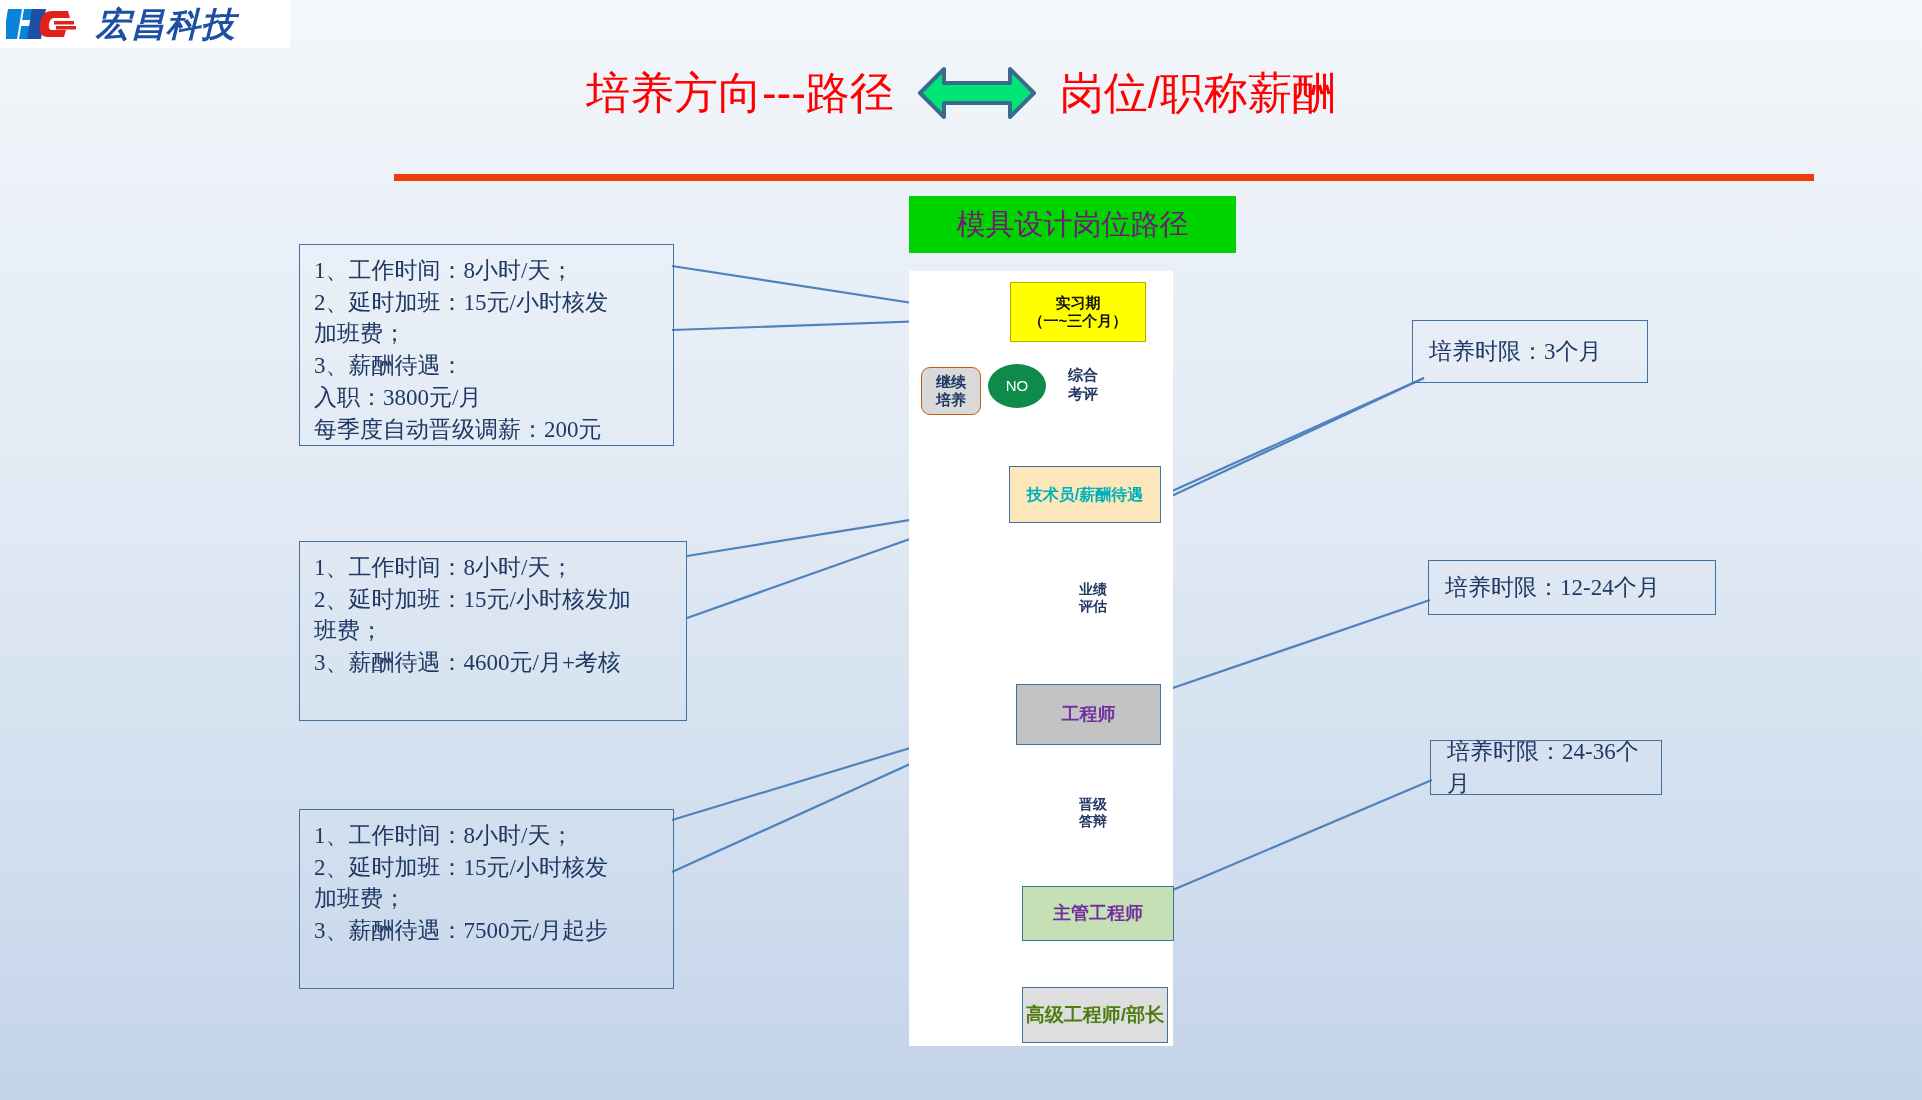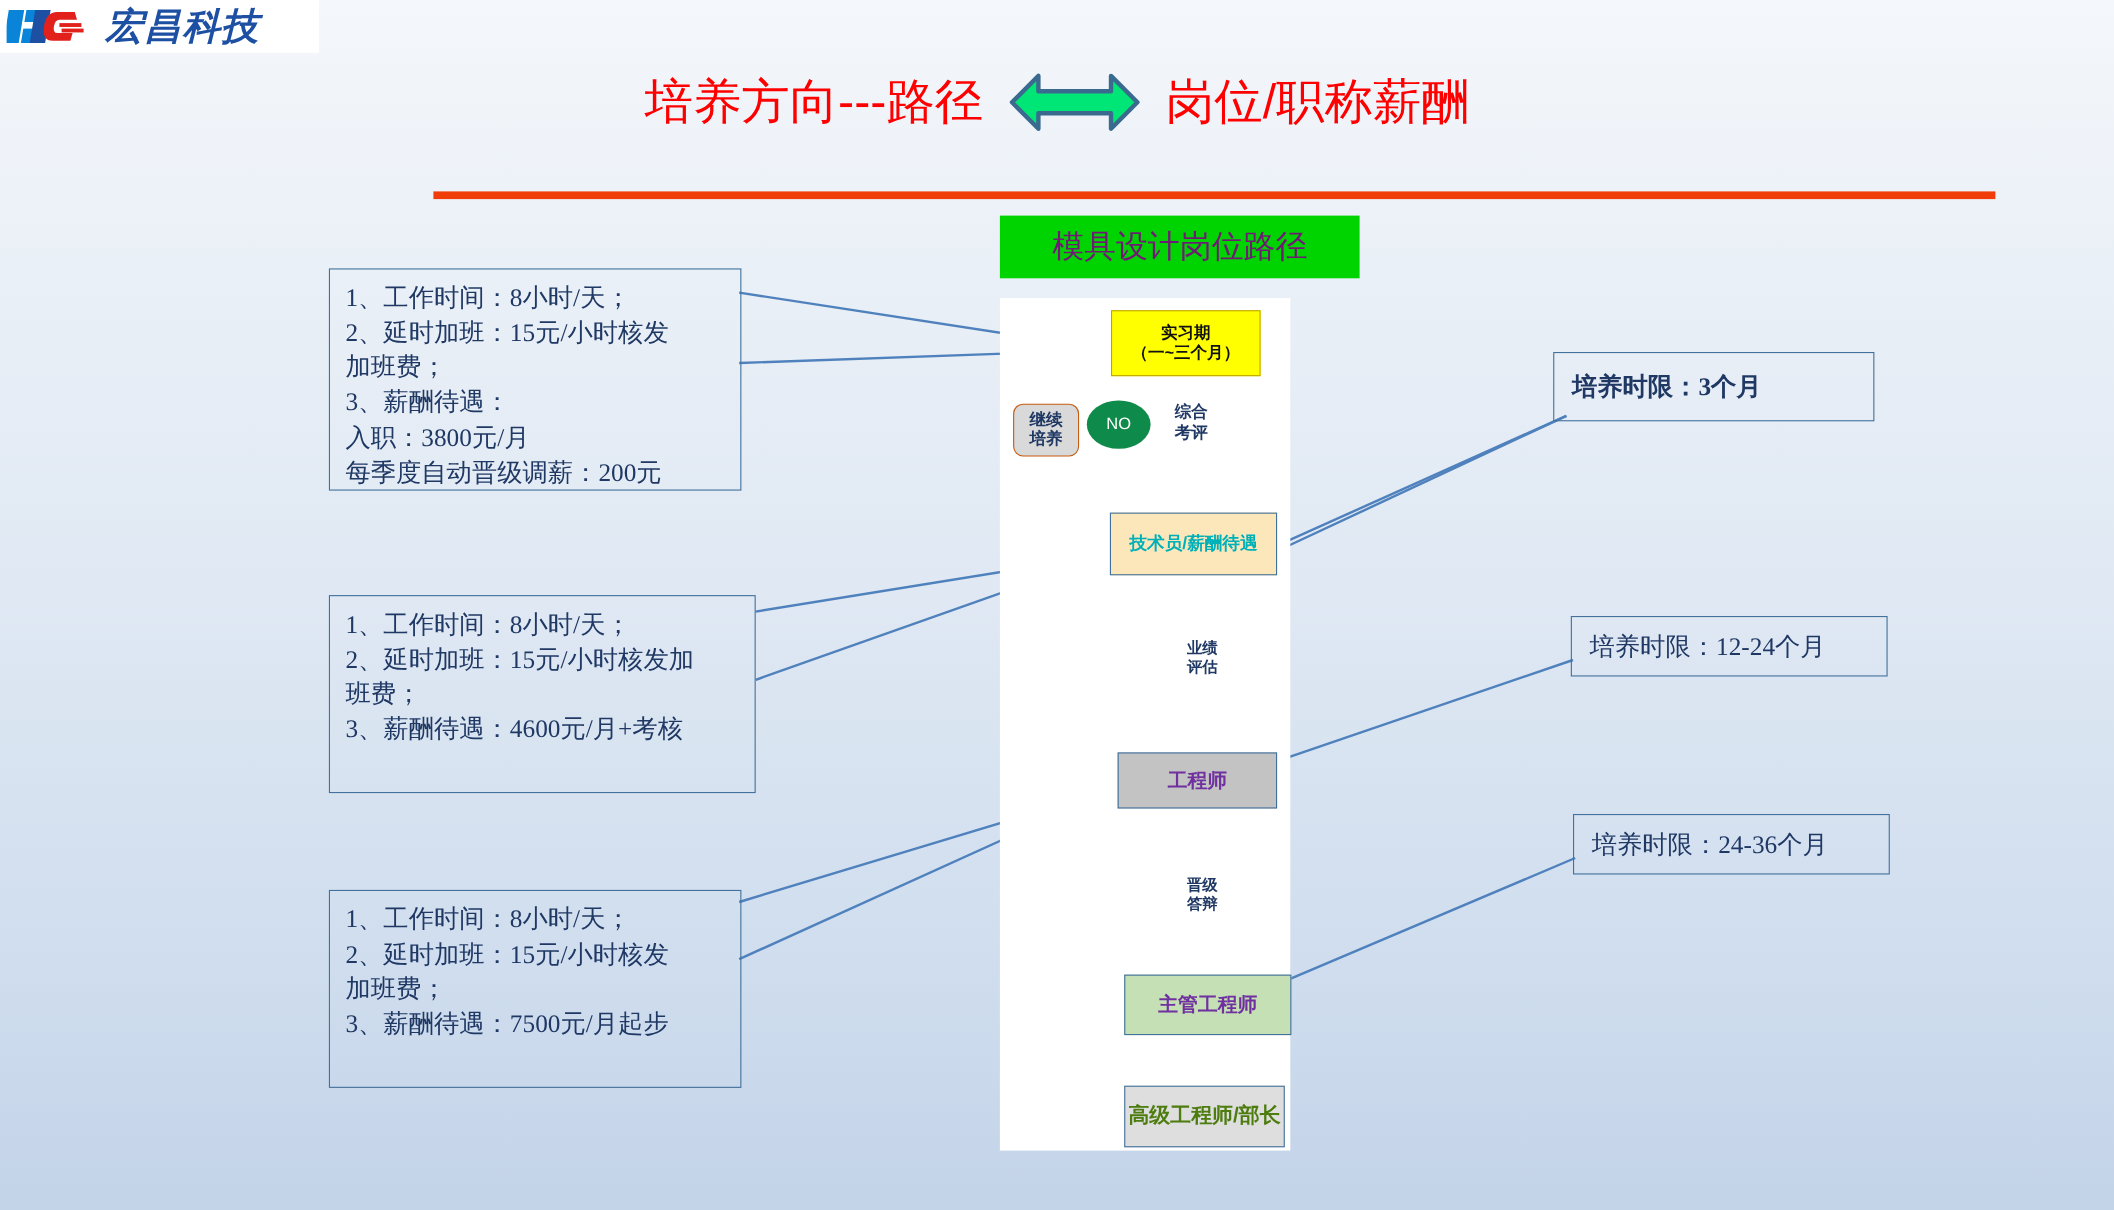"培养时限：3个月" div.callout { font-weight: bold -> none; width: 292px -> 236px }
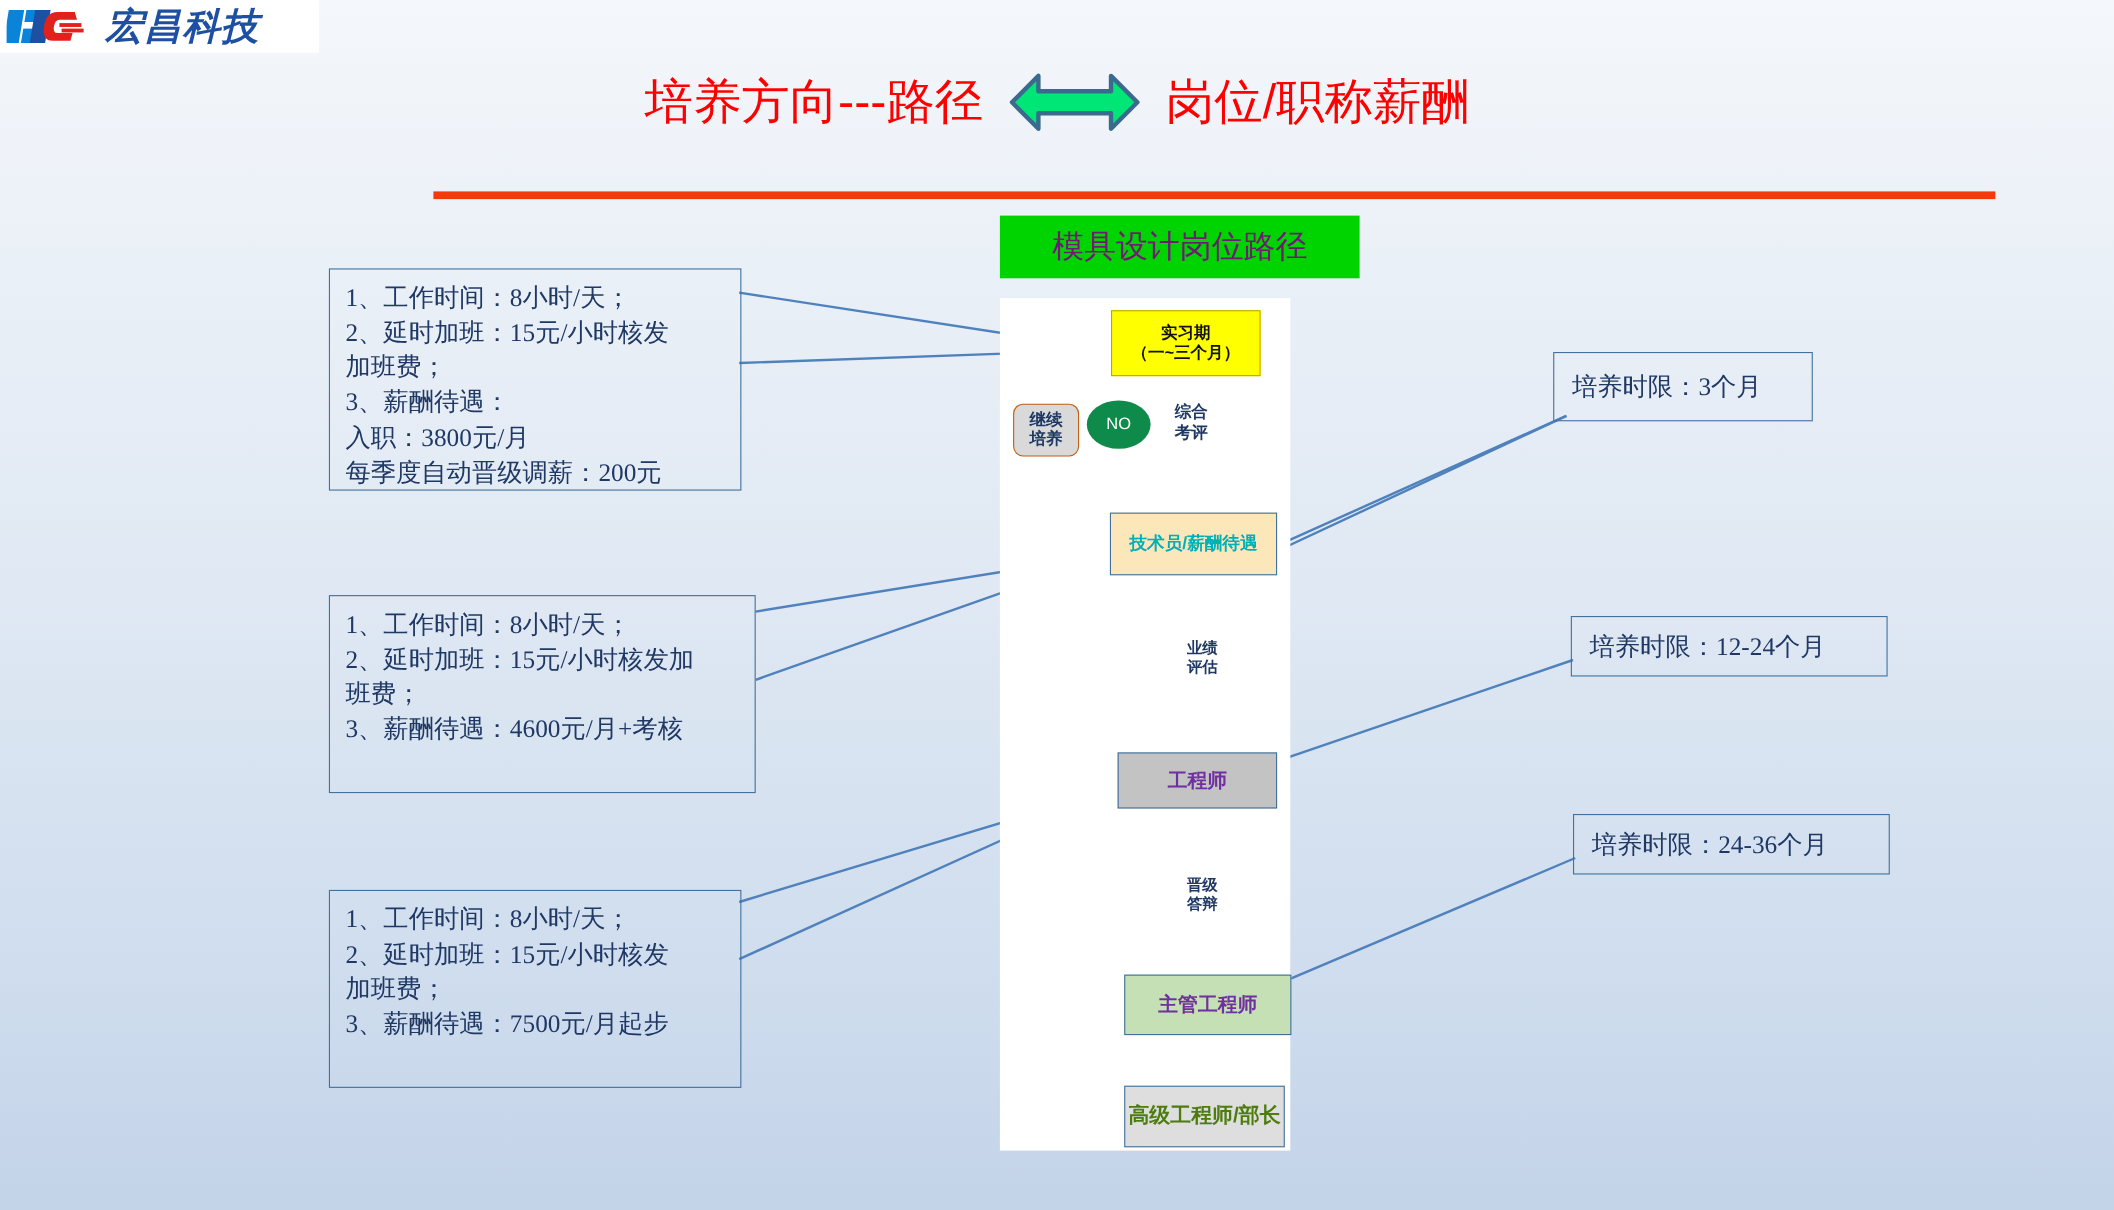"工程师" #node-engineer { height: 51px -> 61px }
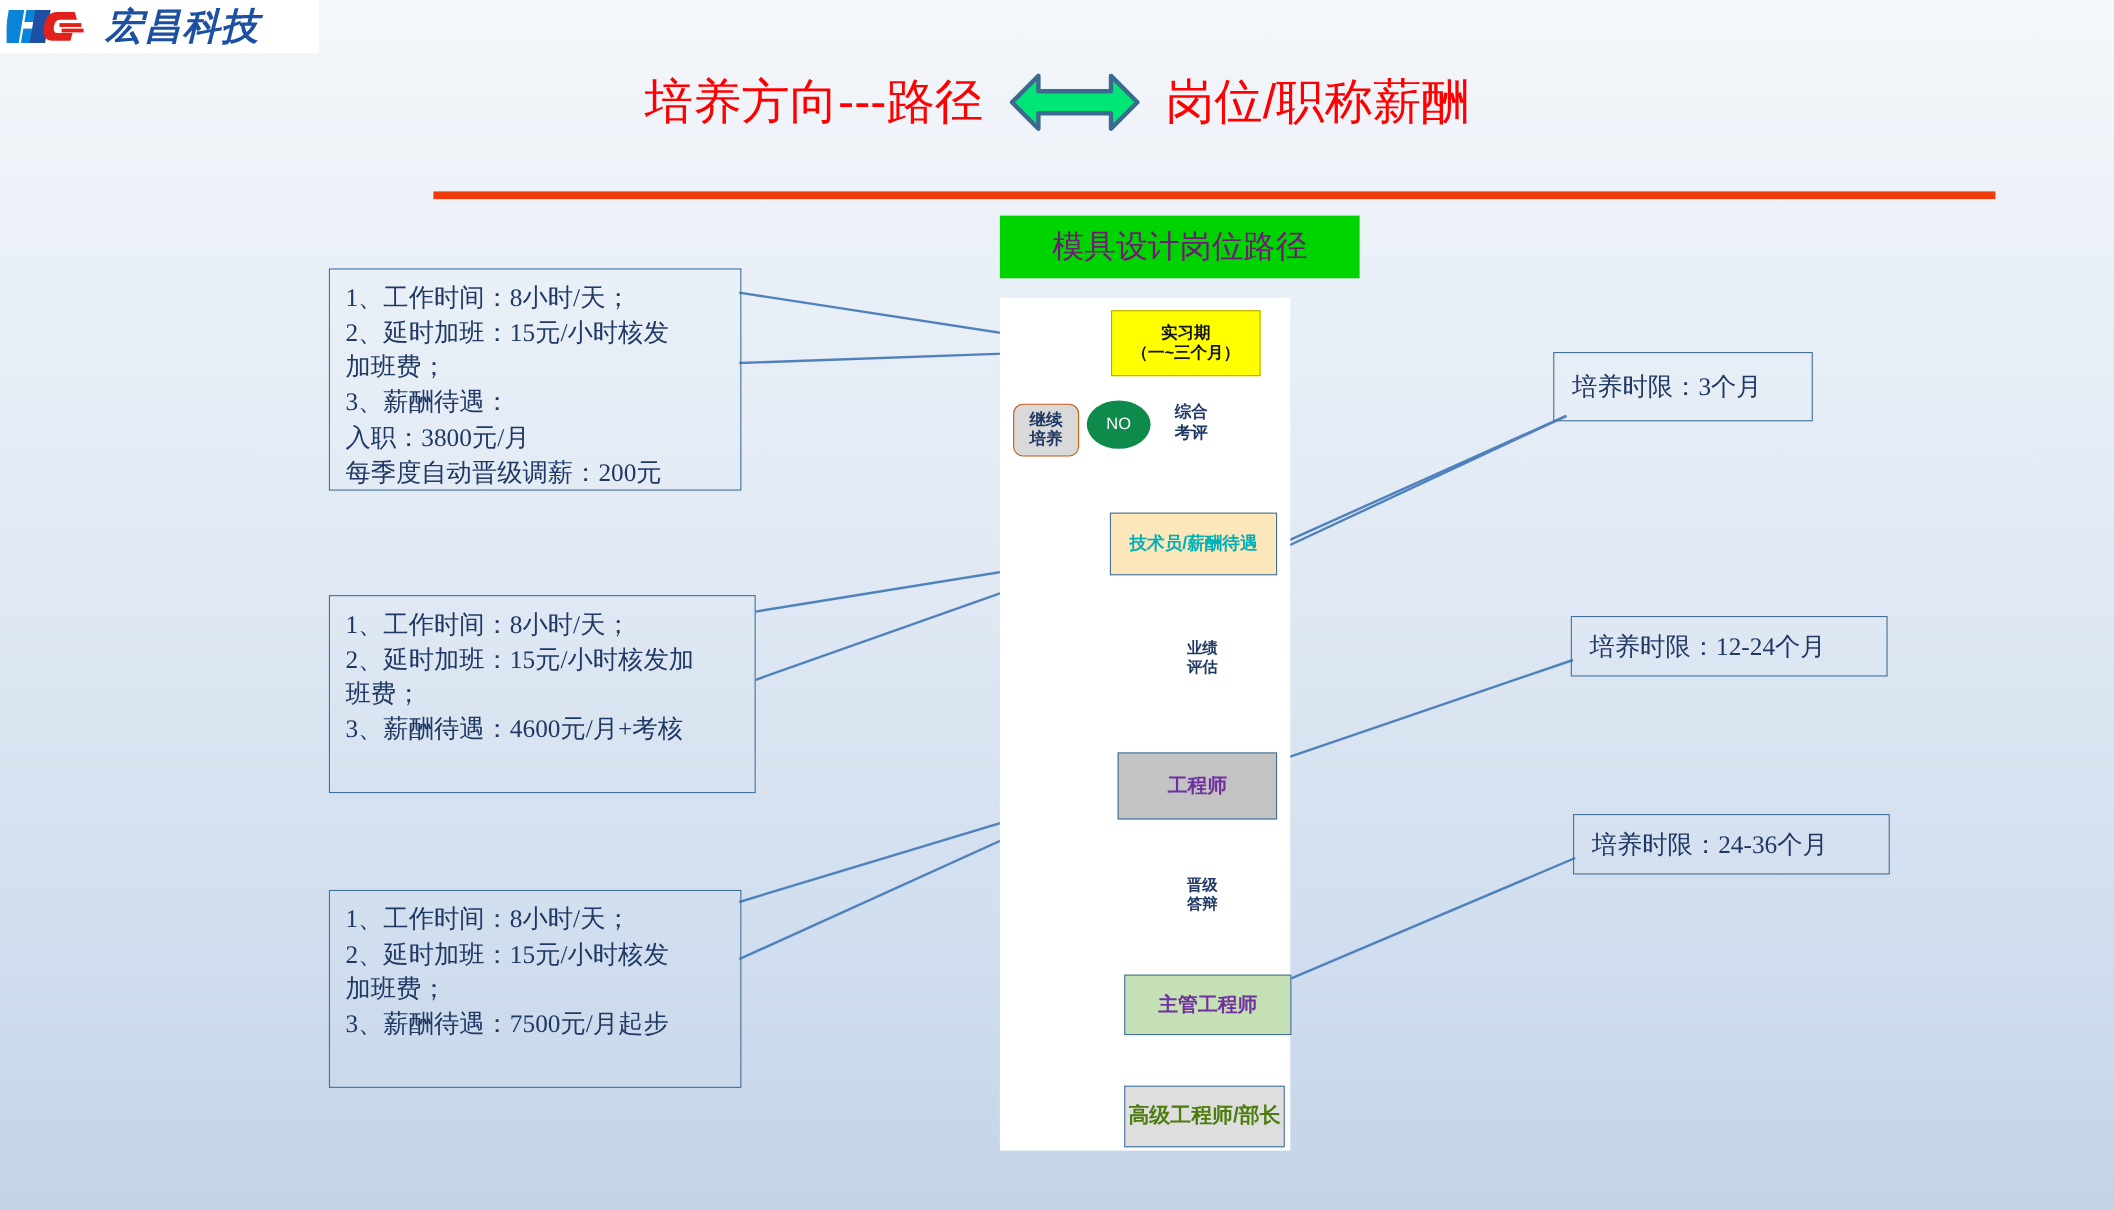"培养时限：24-36个月" div.callout { width: 288px -> 232px }
